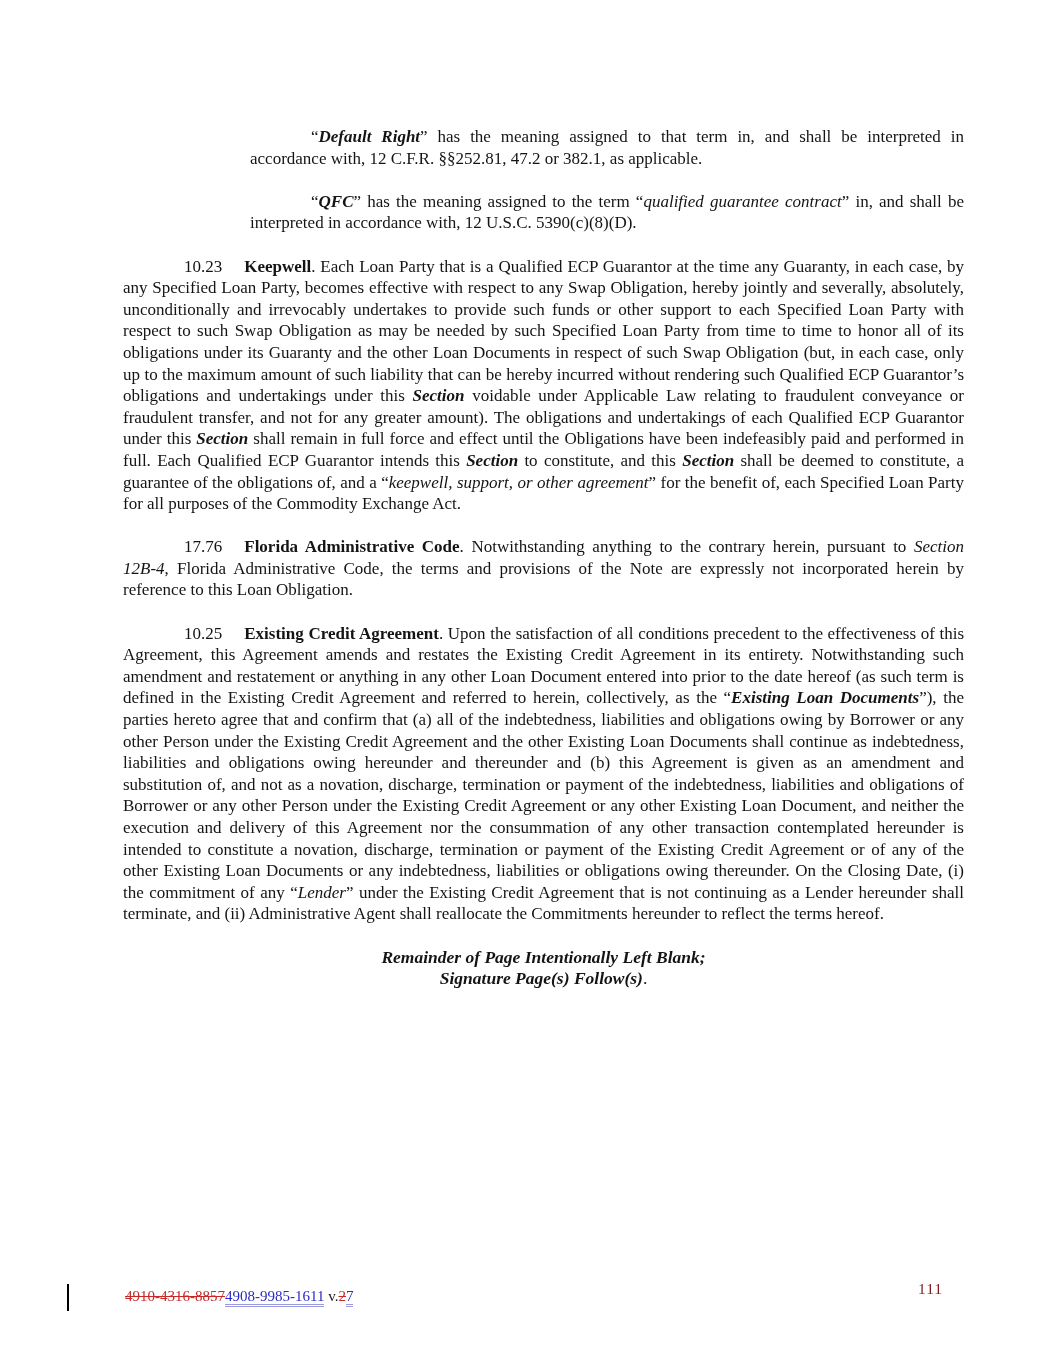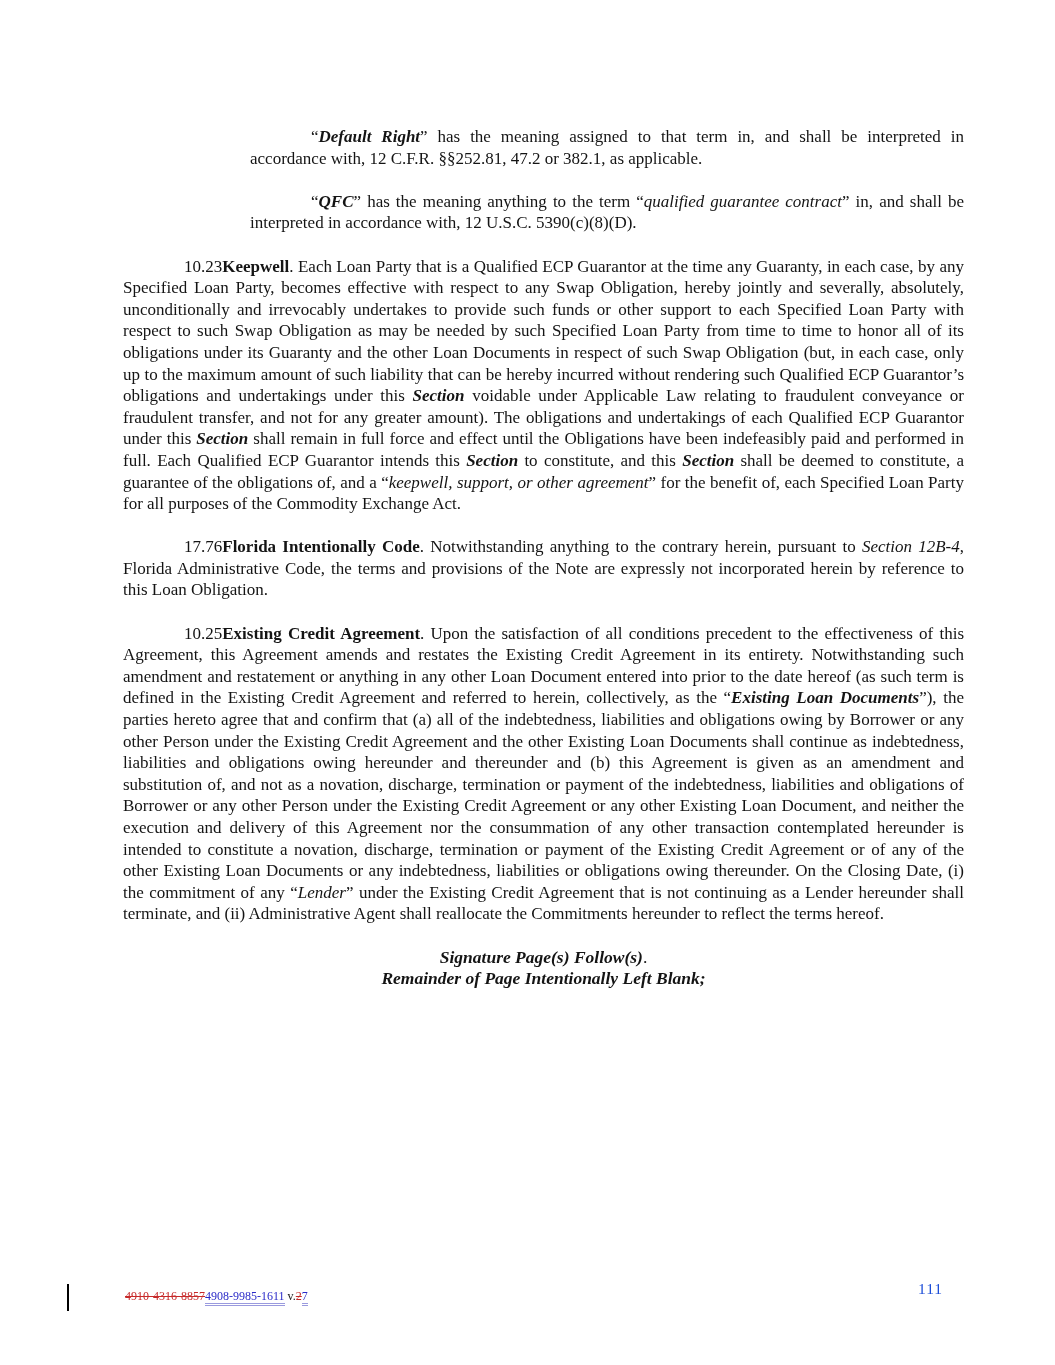"” has the meaning anything" span { text: anything -> assigned }
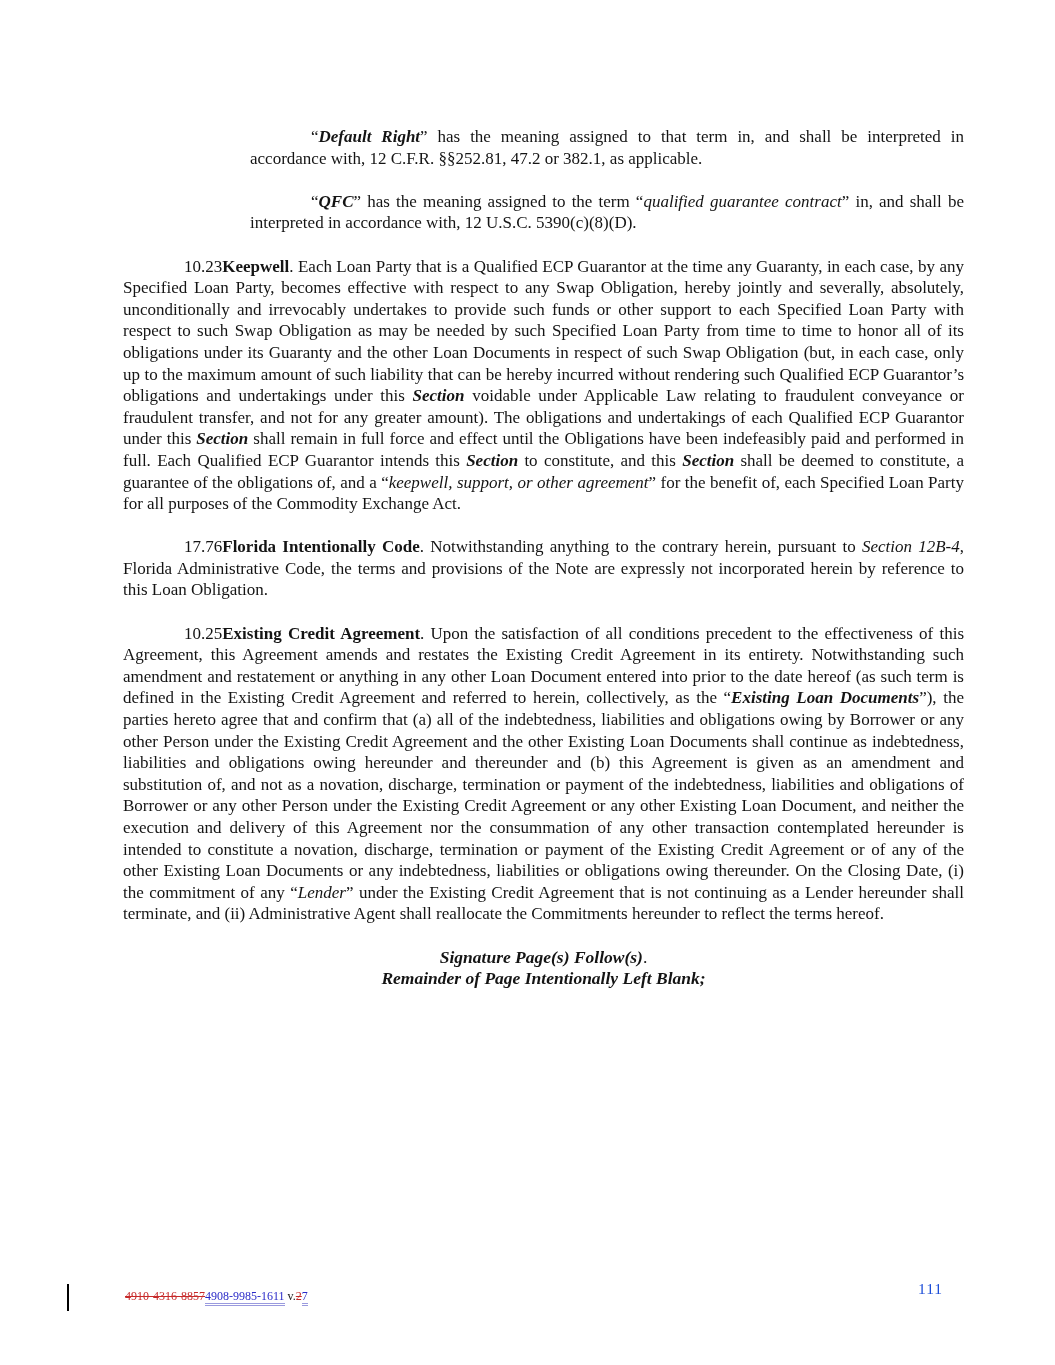"10.23" .num { margin-right: none -> 22px }
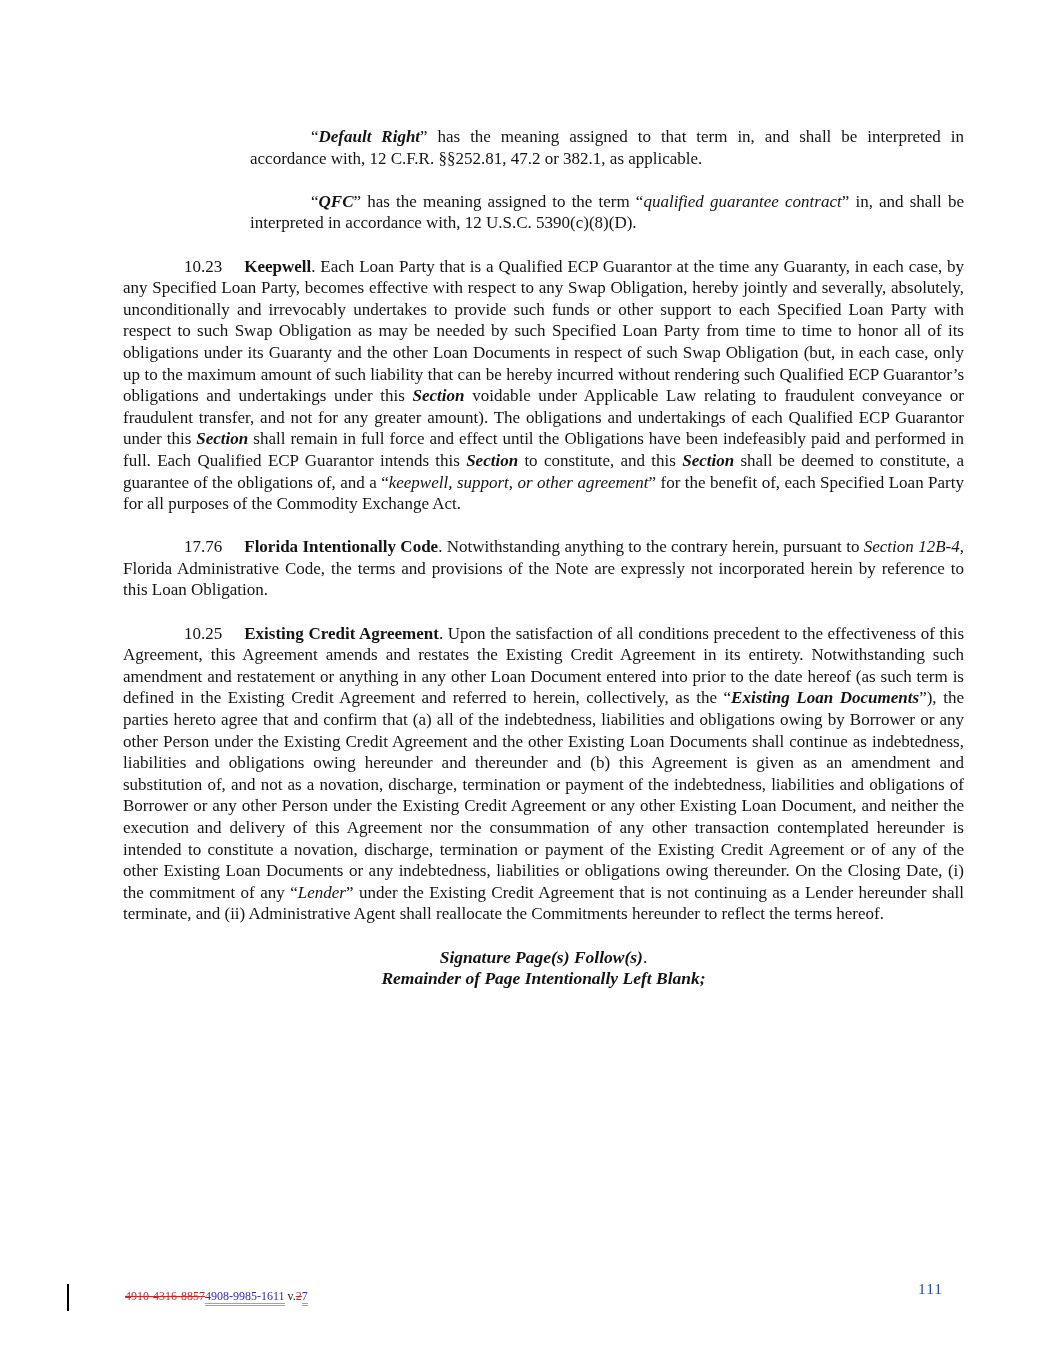"Florida Intentionally Code" span.b { text: Intentionally -> Administrative }
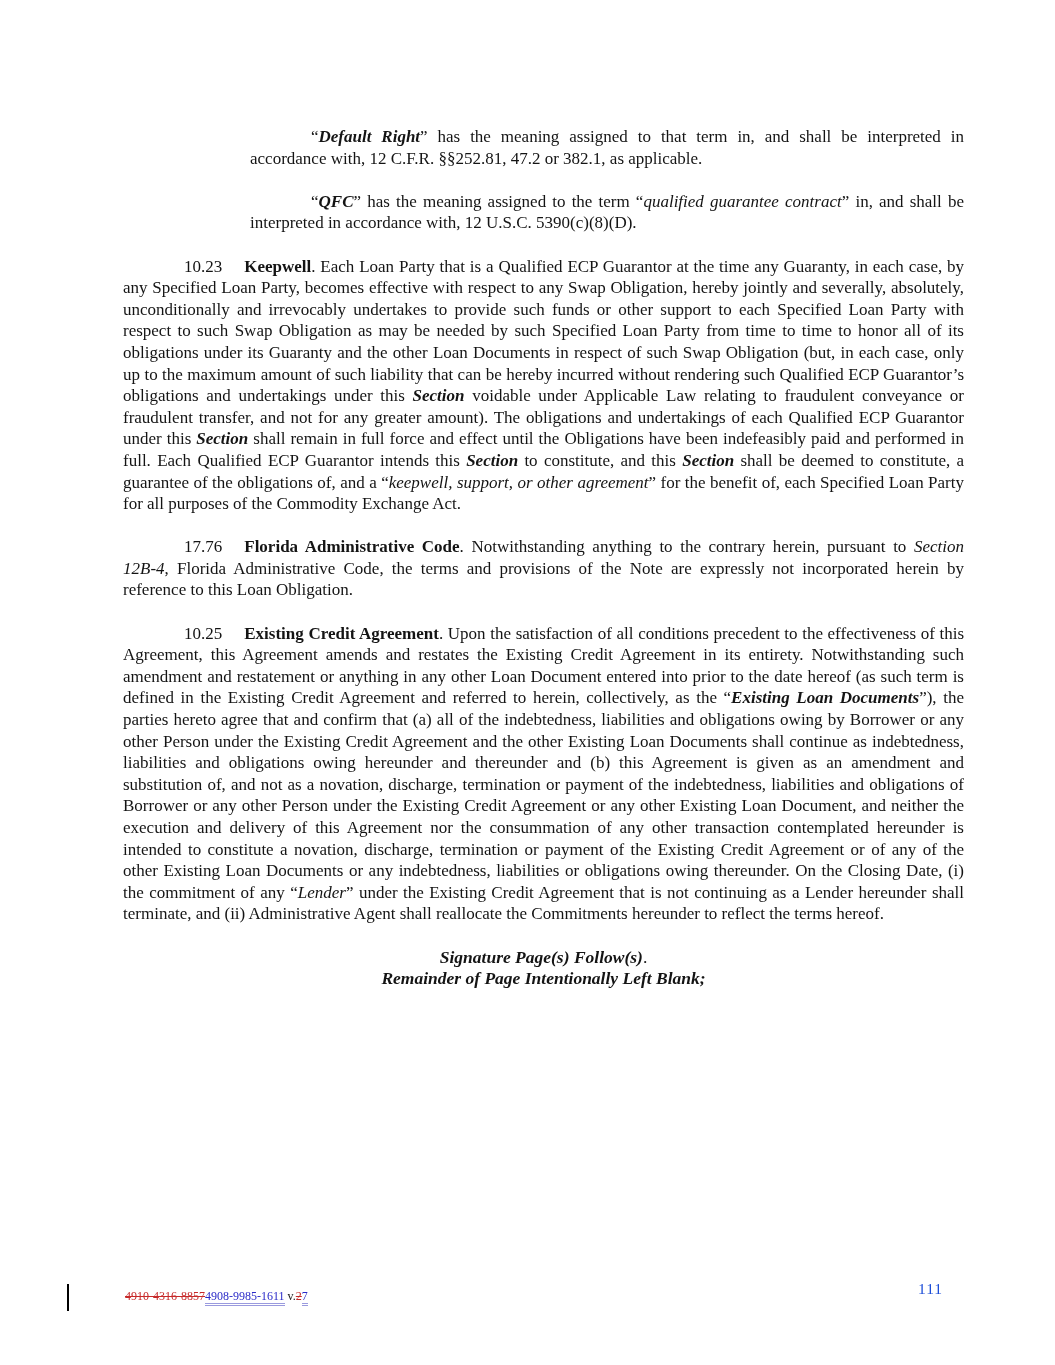"Signature Page(s) Follow(s)." p.para { order: before "Remainder of Page Intentionally Left" -> after "Remainder of Page Intentionally Left" }
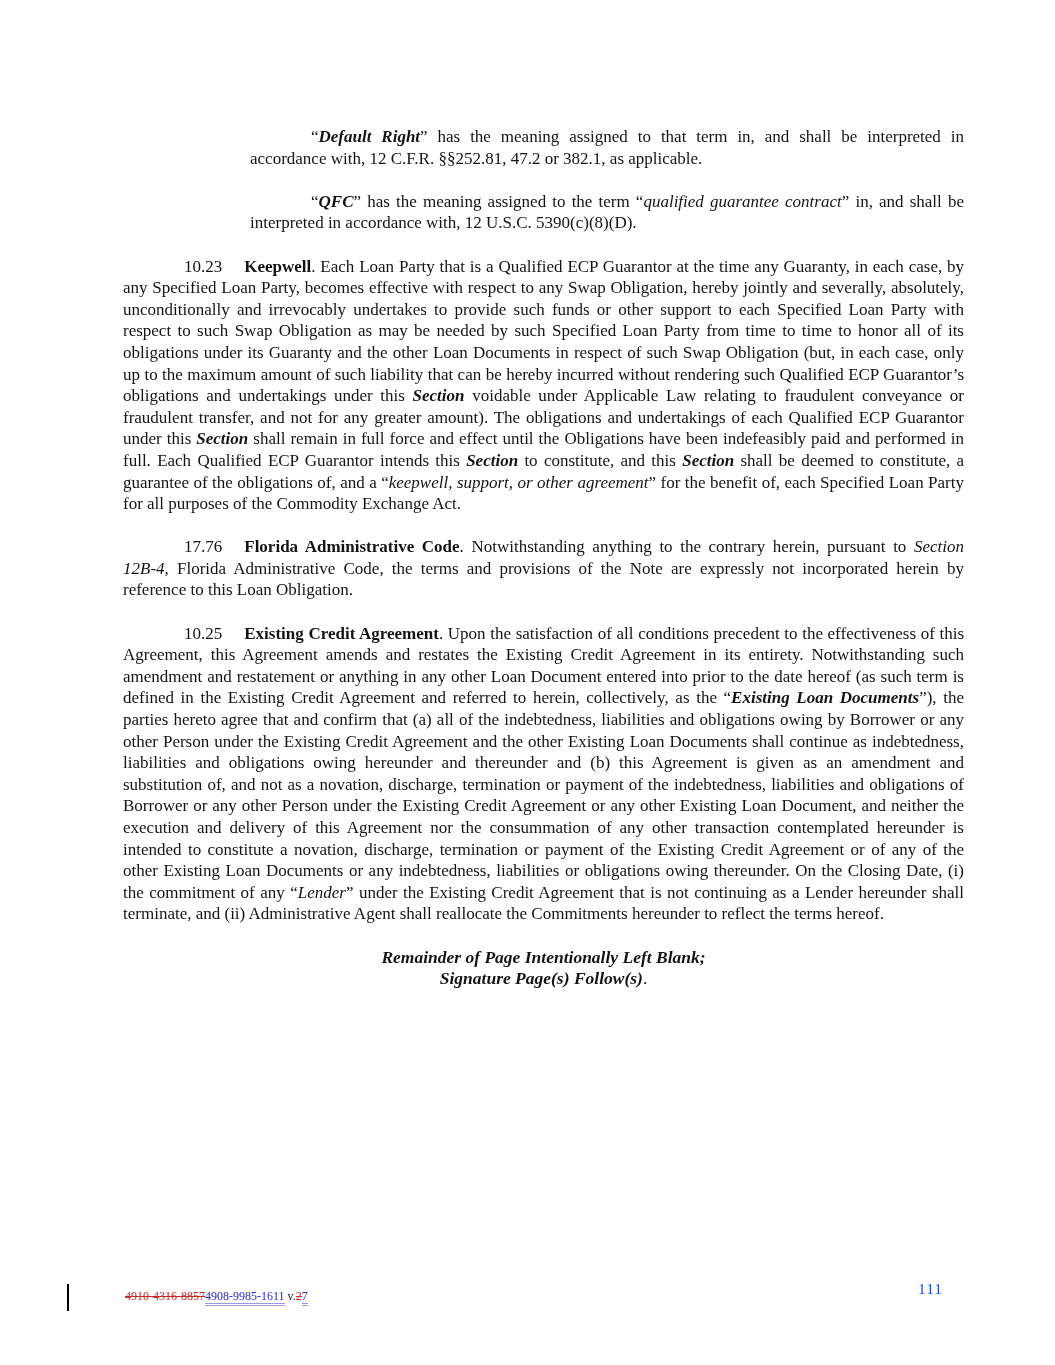"4910-4316-88574908-9985-1611 v.27" .docstamp { font-size: 12px -> 15px }
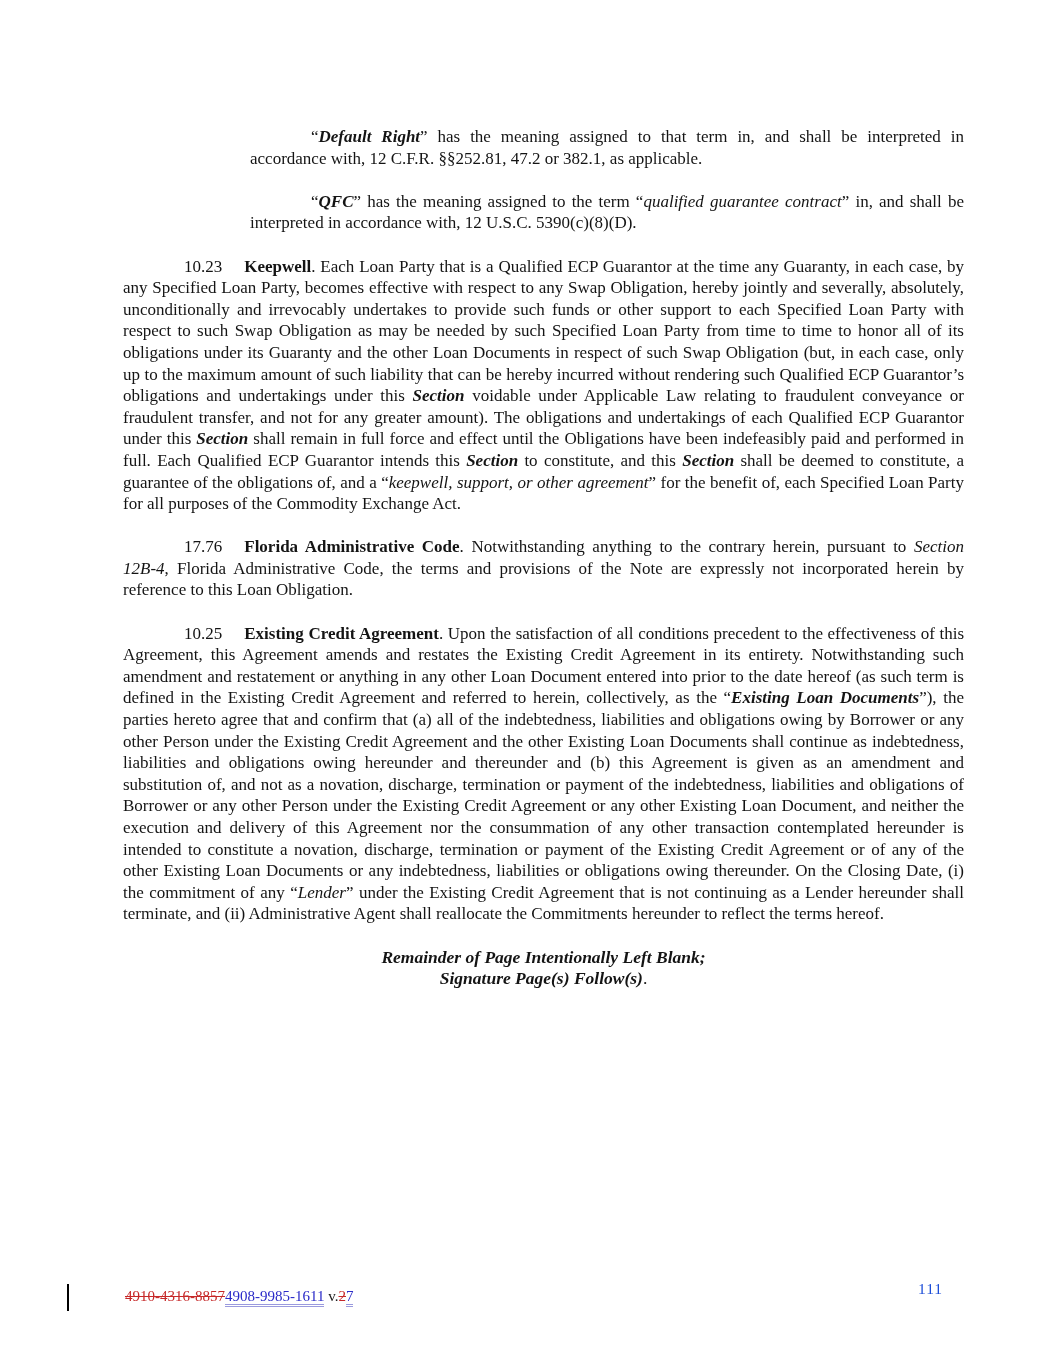"111" .pagenum { color: #1d4ed8 -> #7f1d1d }
